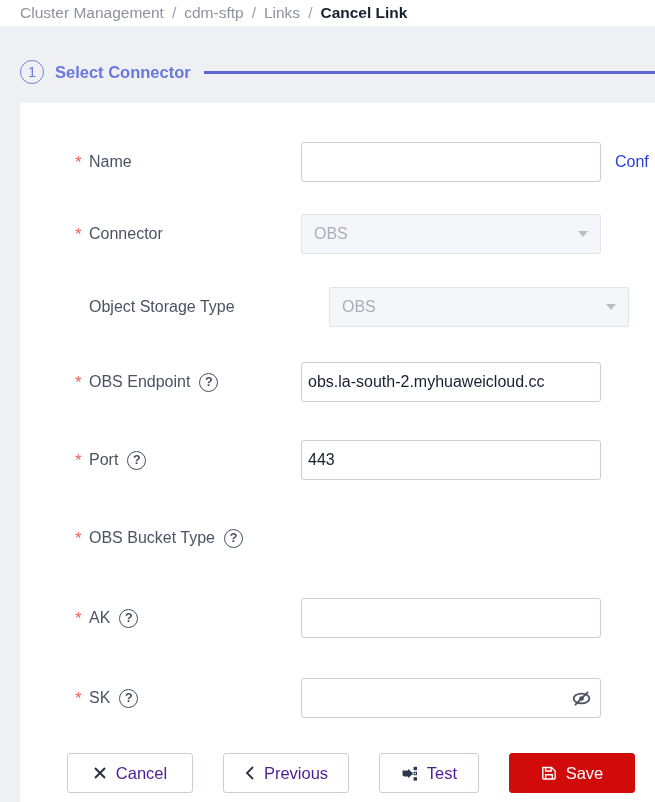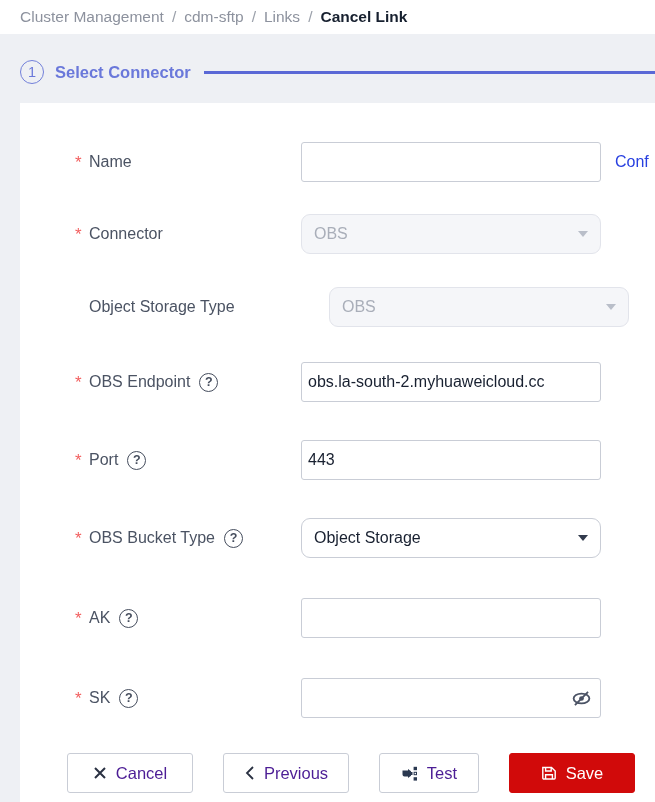"Cluster Management" .crumb-bar { height: 34px -> 26px }
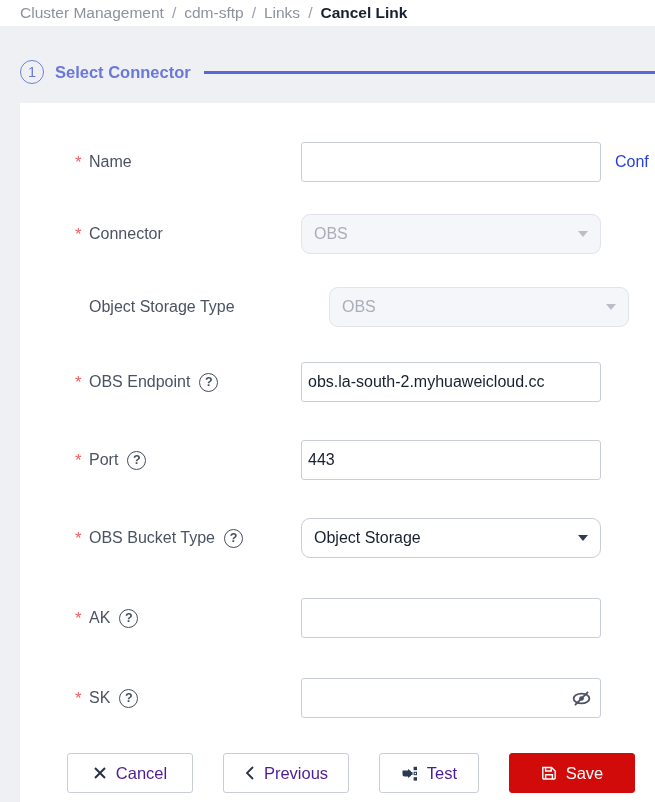"OBS" .select { border-radius: 9px -> 2px }
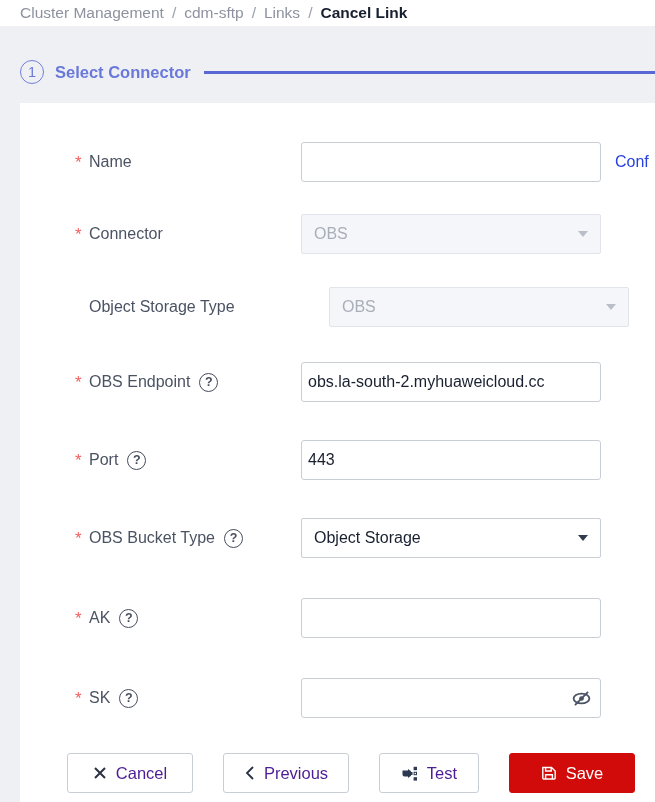"Object Storage" div.select { html: <div> <span>Object Storage</span> <span></span> </div> -> none }
